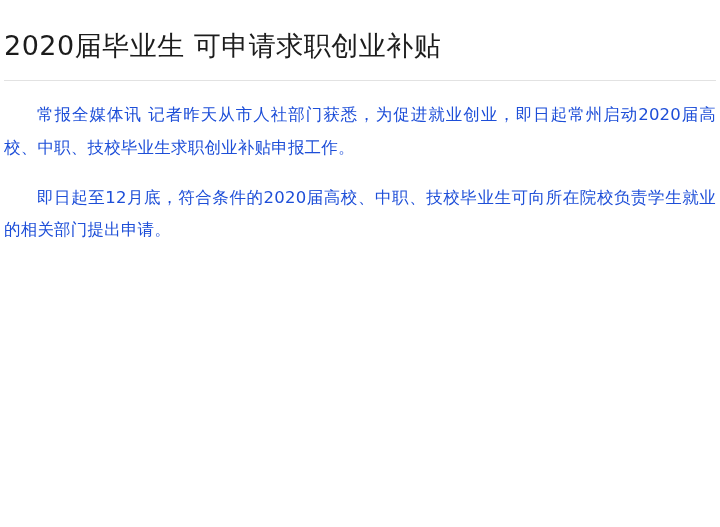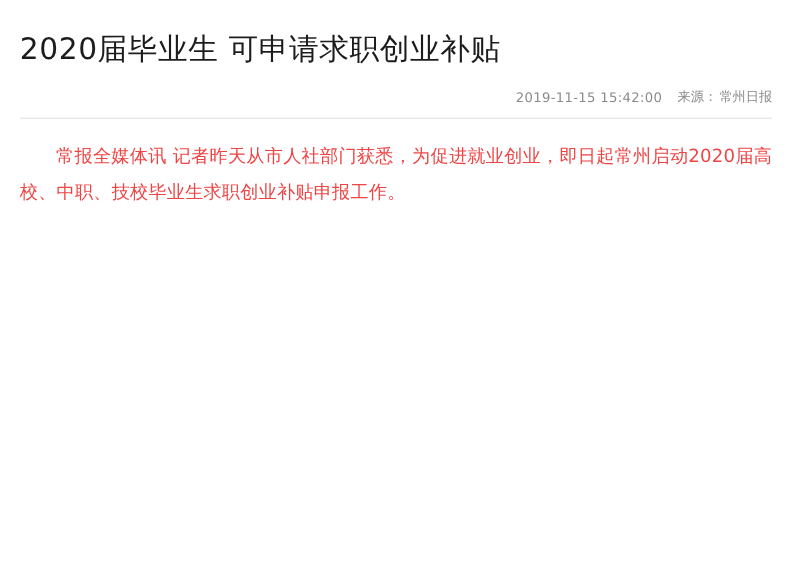"2020届毕业生 可申请求职创业补贴" .page { padding: 0 18px -> 0 4px }
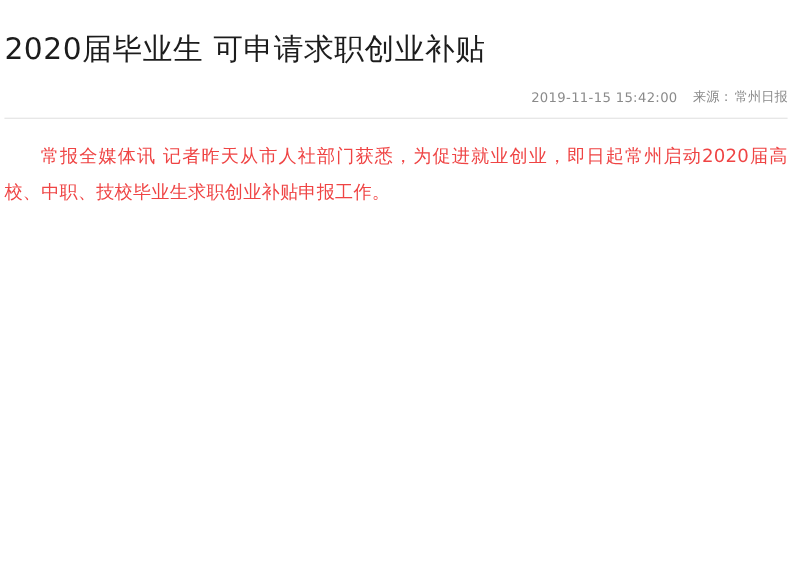"2019-11-15 15:42:00" div.meta-row { html: <div> <span>2019-11-15 15:42:00</span> <span>来源：</span> <span>常州日报</span> </div> -> none }
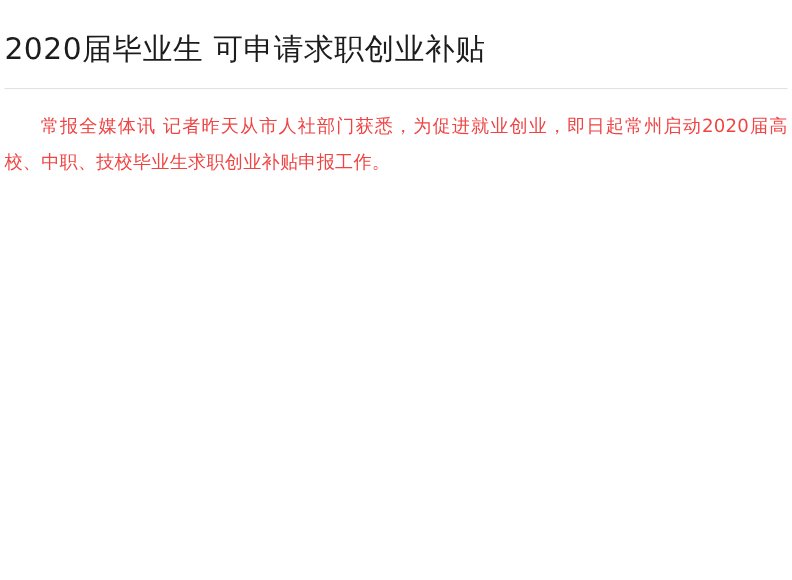"常报全媒体讯" .body-text p { color: #ef4444 -> #1d4ed8 }
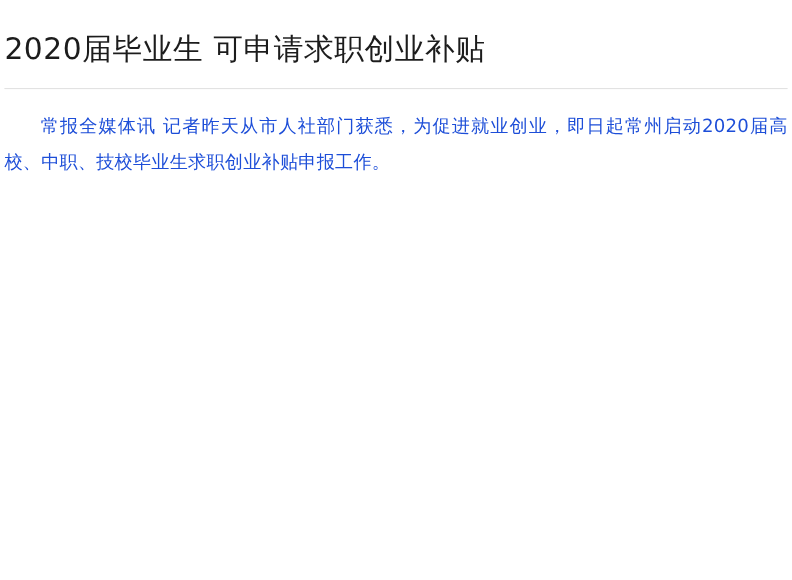"即日起至12月底，符合条件的2020届高校、中职、技校毕业生可向所在院校负责学生" p { html: none -> <p>即日起至12月底，符合条件的2020届高校、中职、技校毕业生可向所在院校负责学生就业的相关部门提出申请。</p> }
